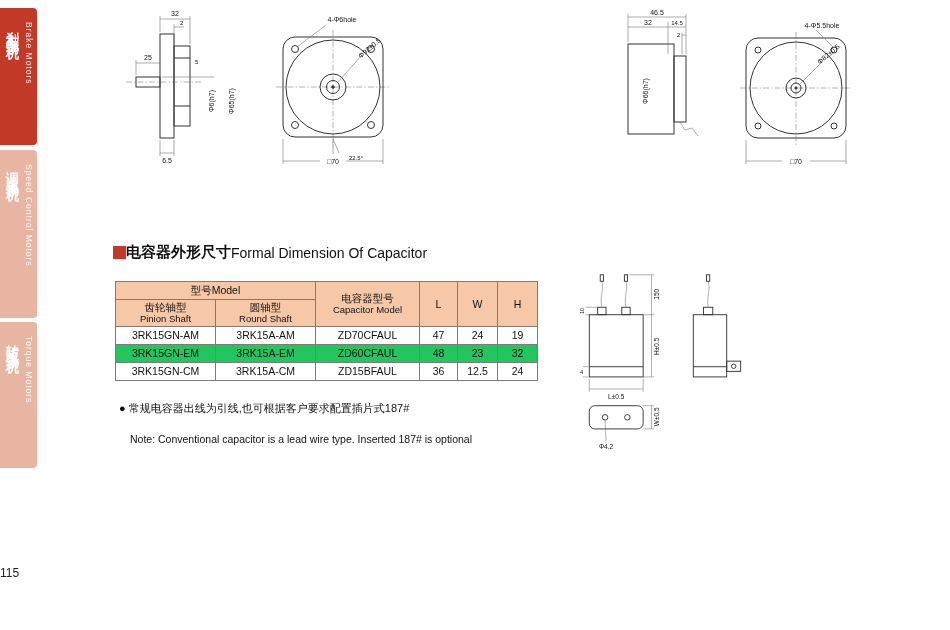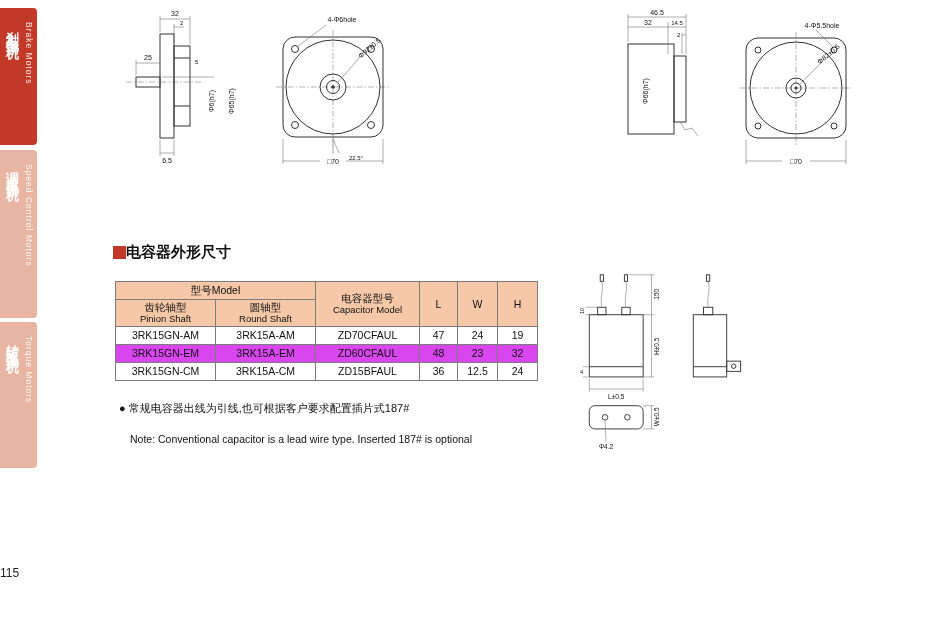"Formal Dimension Of Capacitor" span.en { html: none -> <span>Formal Dimension Of Capacitor</span> }
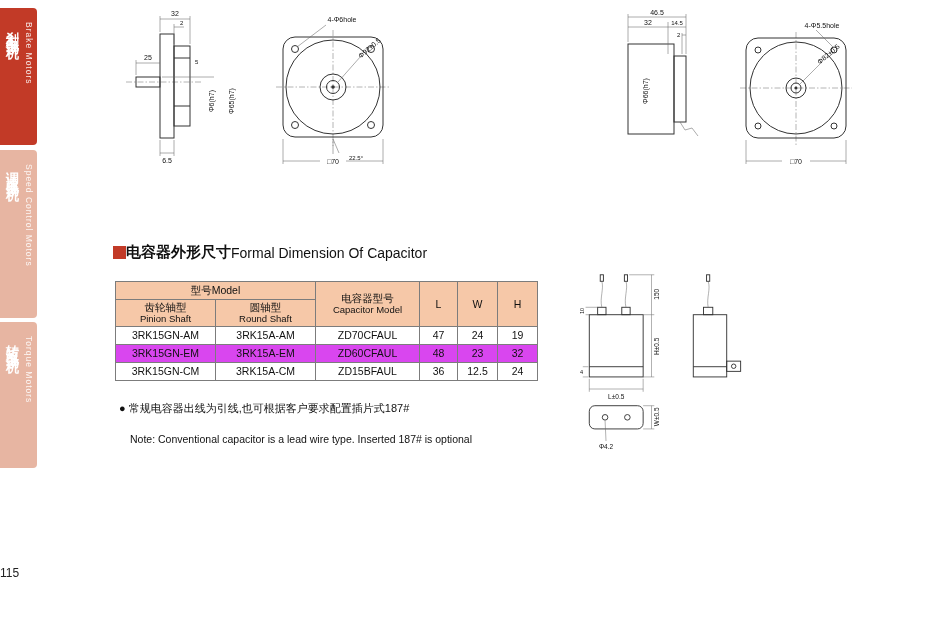"3RK15GN-EM" table.cap tr.alt td { background: #d946ef -> #22c55e }
